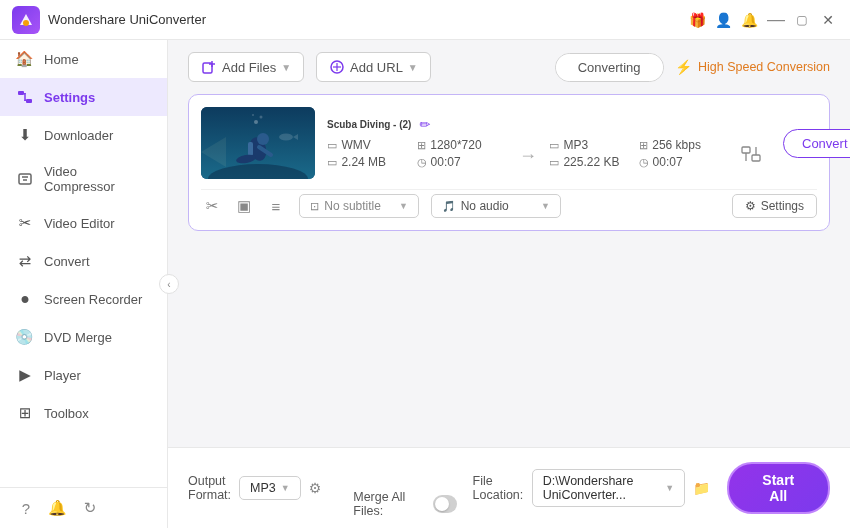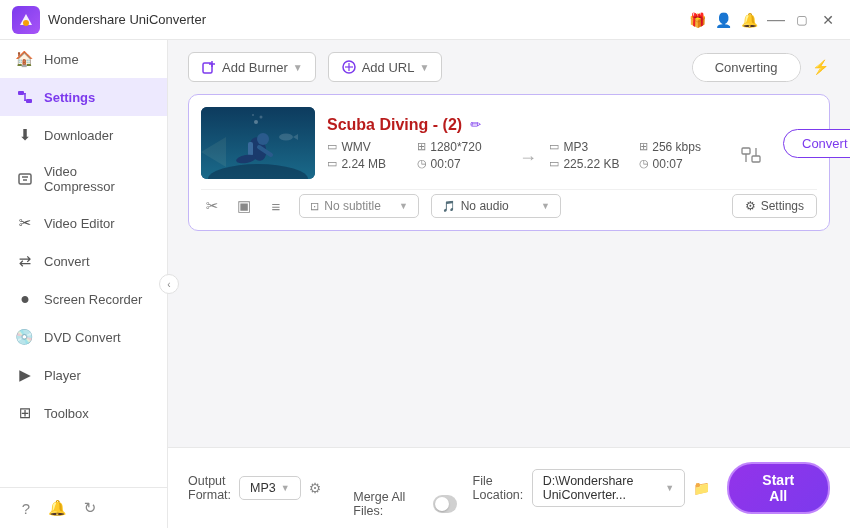"Add Burner" span { text: Burner -> Files }
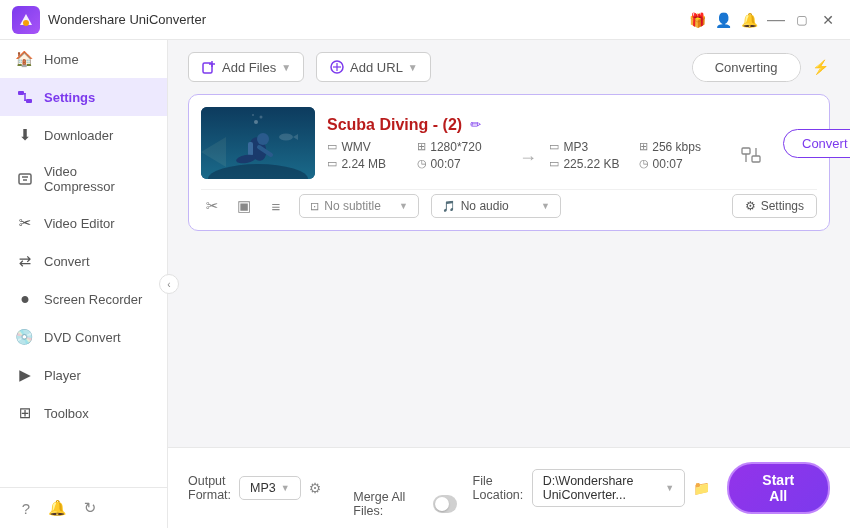"High Speed Conversion" span { html: none -> <span>High Speed Conversion</span> }
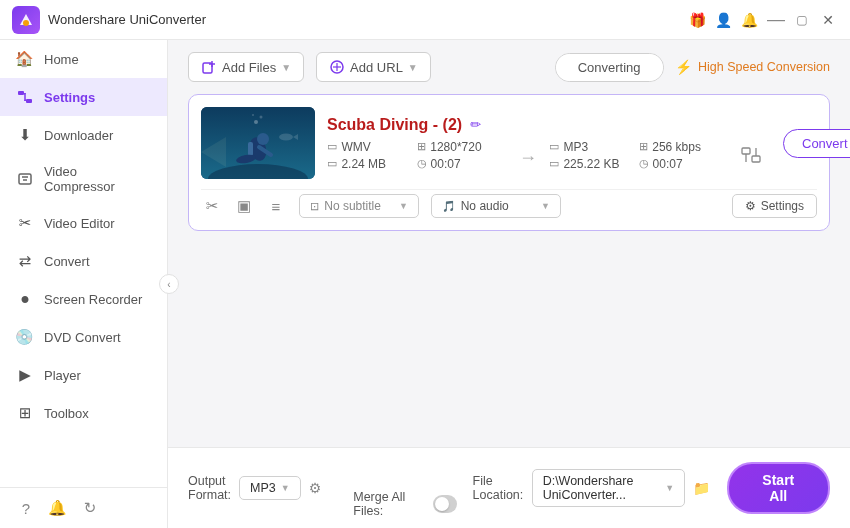"Scuba Diving - (2)" .file-title { color: #b91c1c -> #404040; font-size: 16px -> 10px }
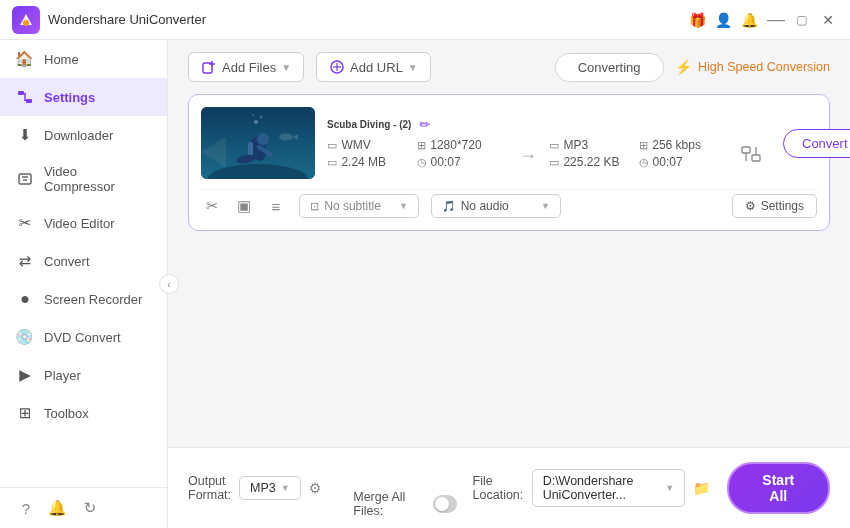"DVD Convert" span { text: Convert -> Merge }
